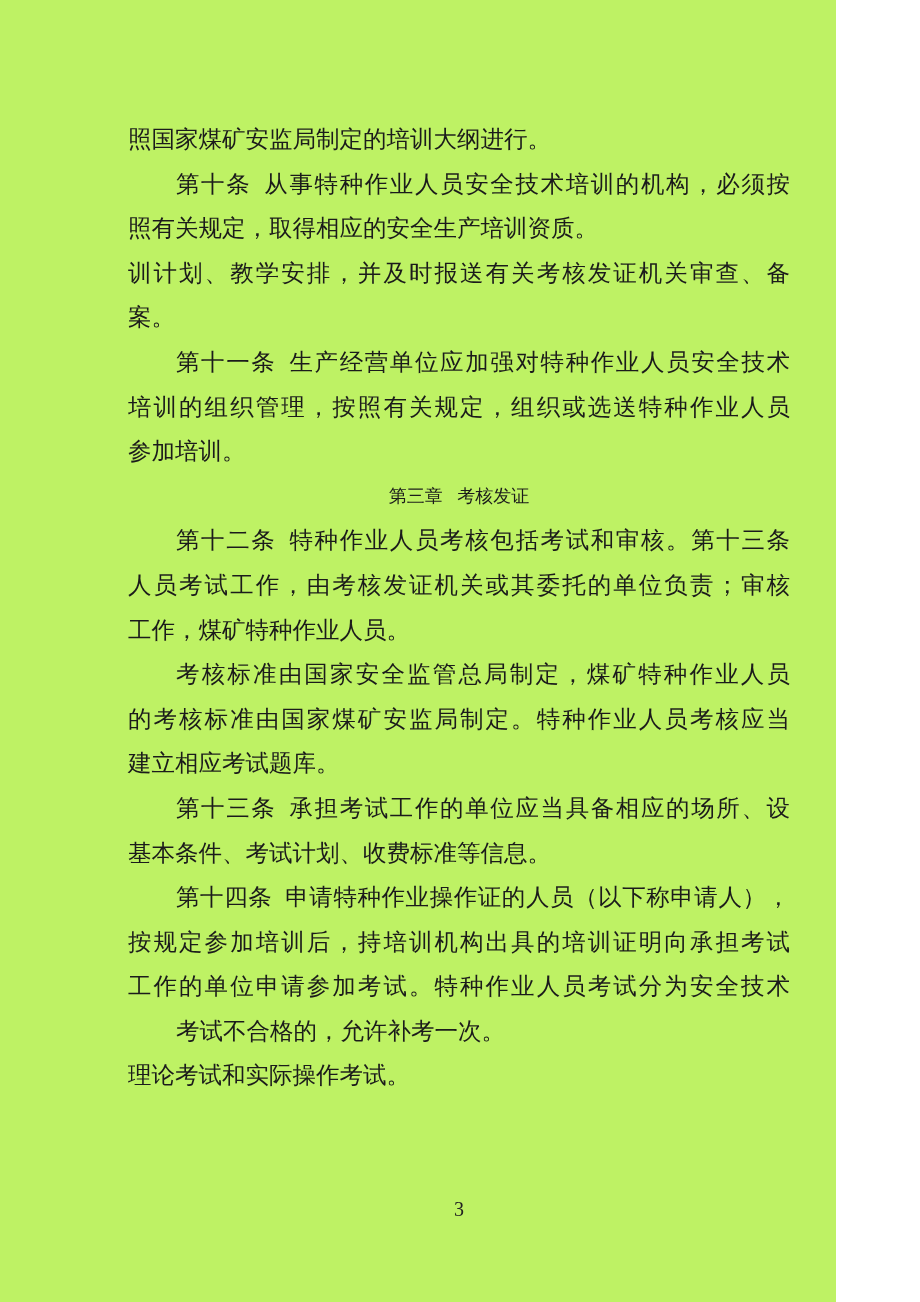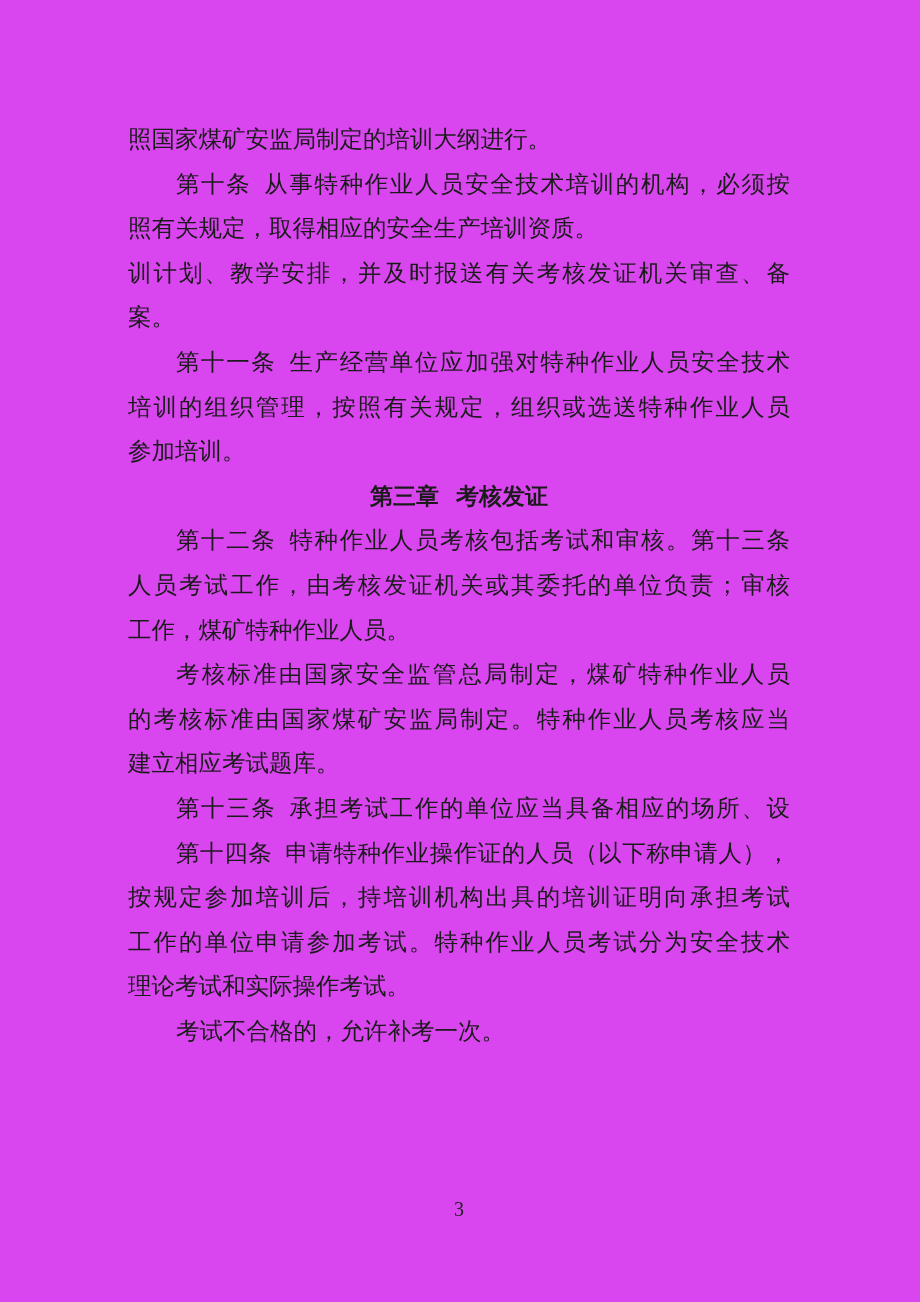"照国家煤矿安监局制定的培训大纲进行。" .page { background: #d946ef -> #bef264; width: 920px -> 836px }
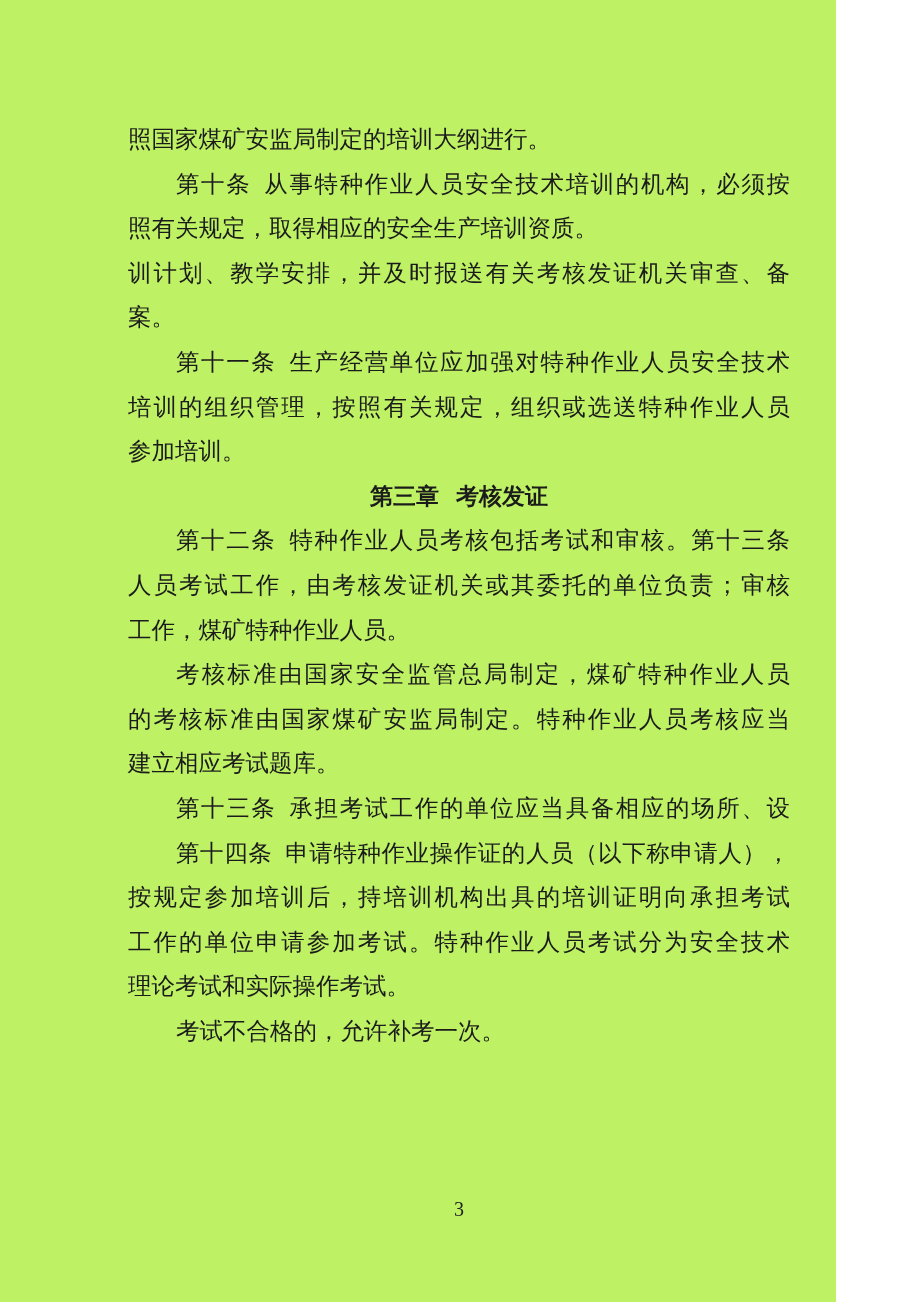"第三章 考核发证" .line.heading { font-size: 23px -> 18px; font-weight: 700 -> 400 }
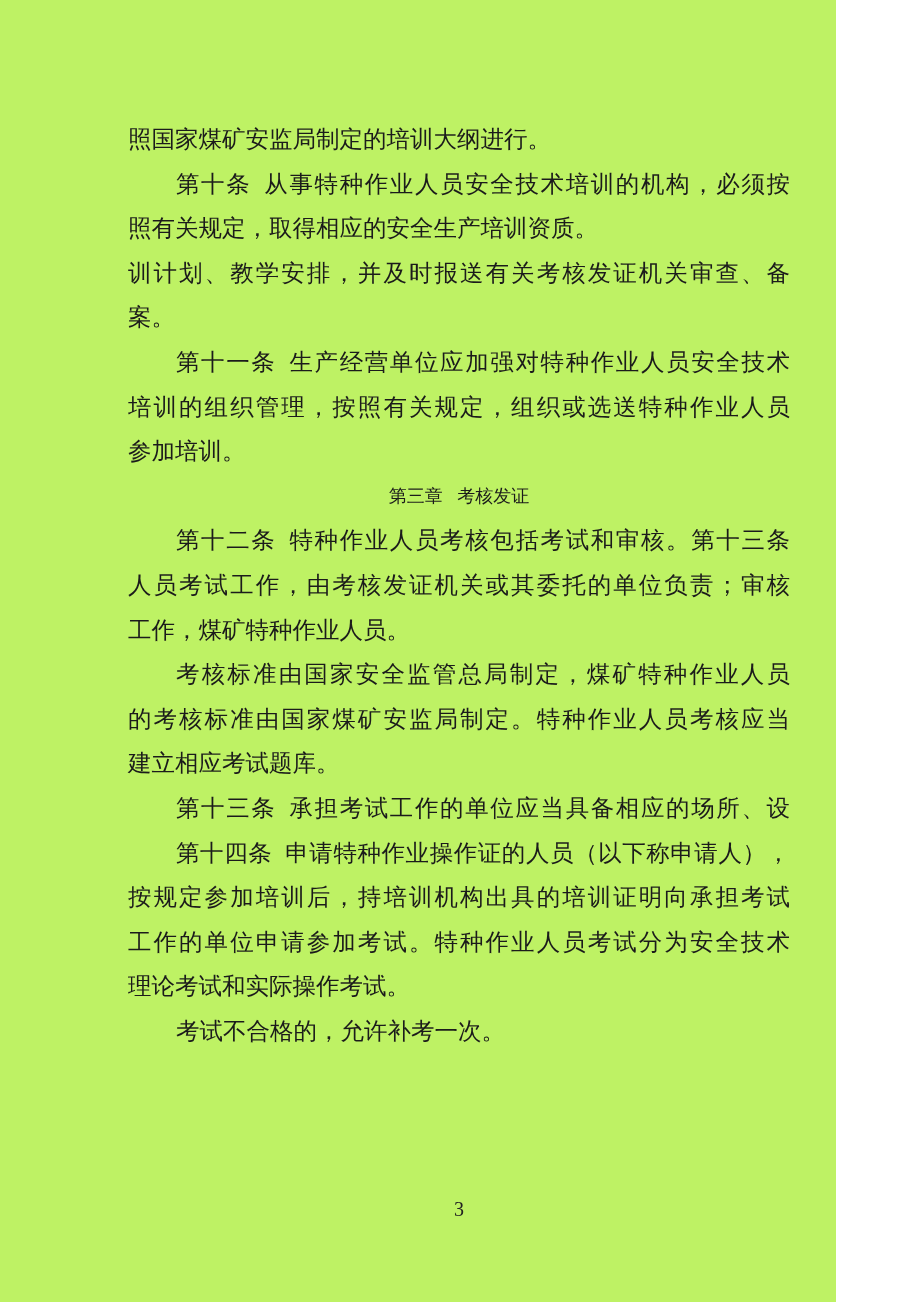"基本条件、考试计划、收费标准等信息。" div.line { html: none -> <div><span>基本条件、考试计划、收费标准等信息。</span></div> }
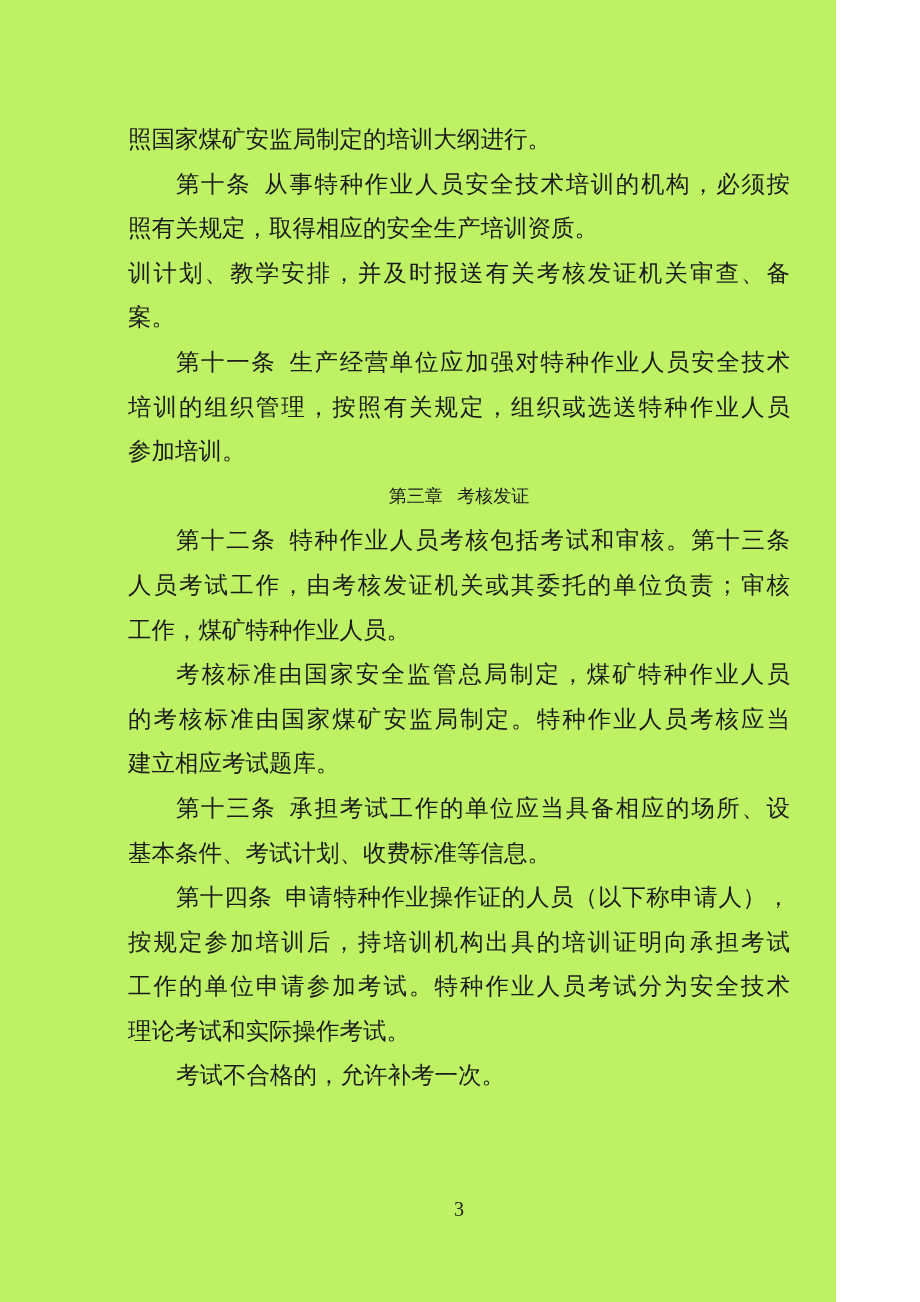"理论考试和实际操作考试。" div.line { order: before "考试不合格的，允许补考一次。" -> after "考试不合格的，允许补考一次。" }
